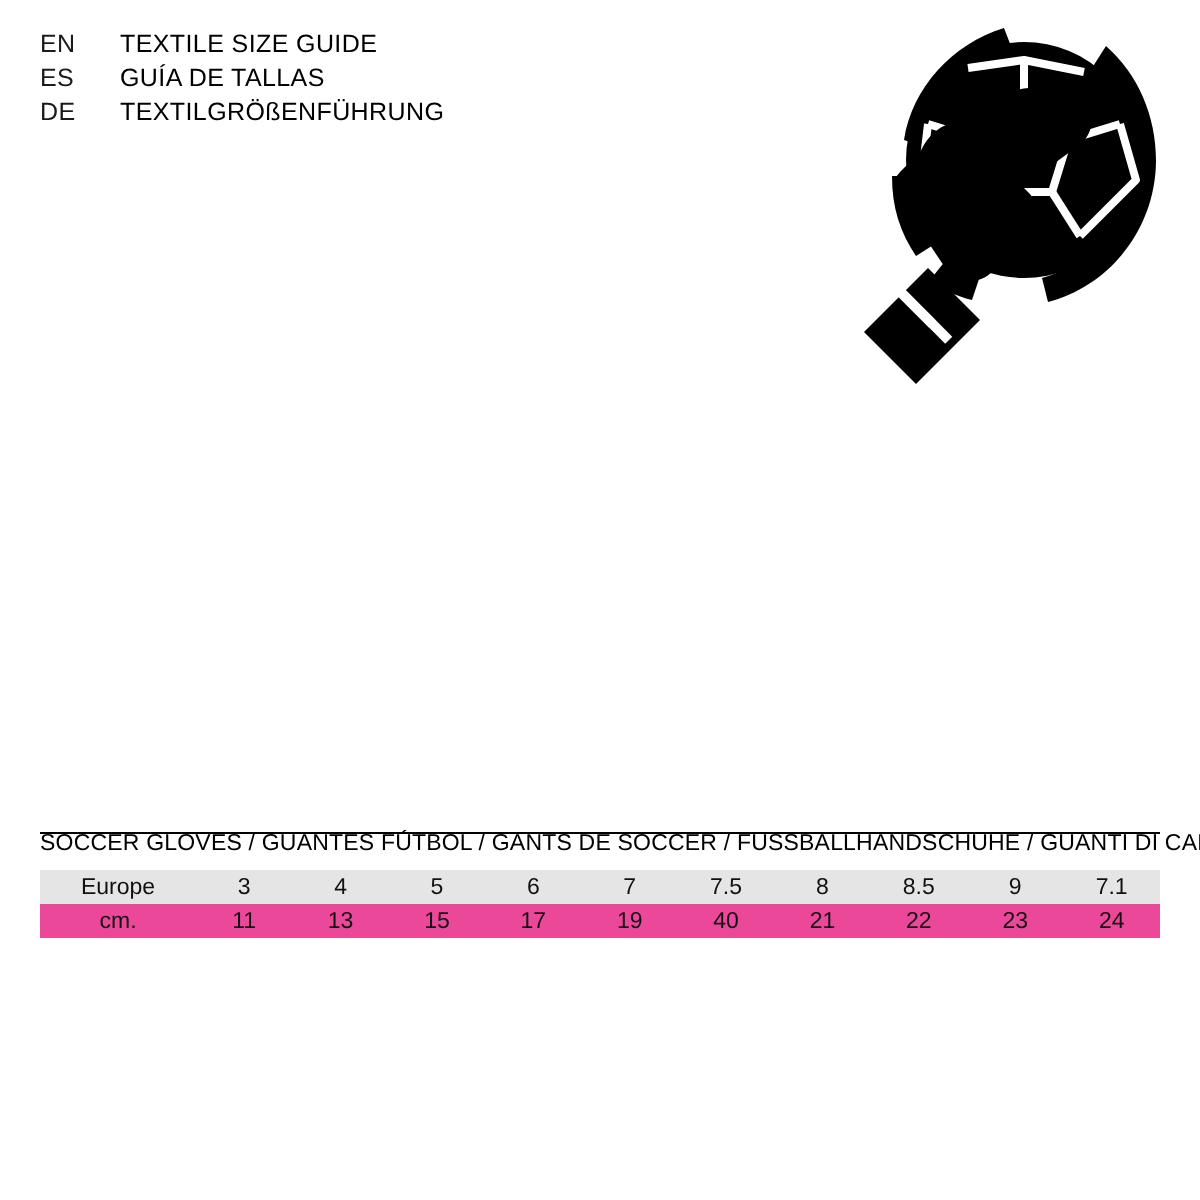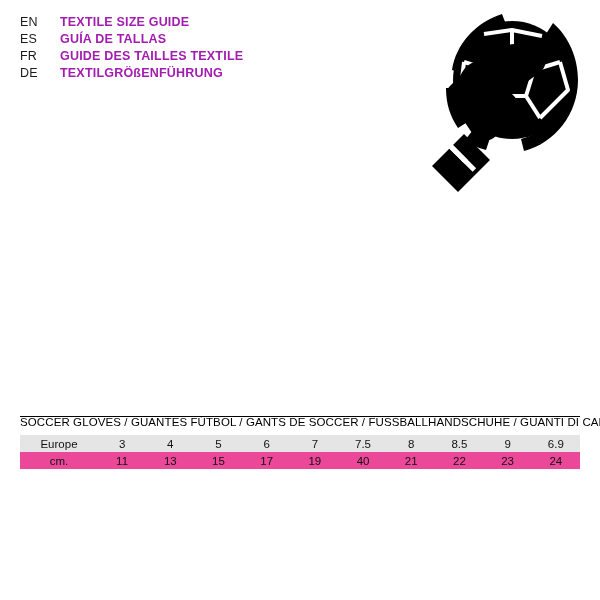"TEXTILE SIZE GUIDE" .legend-text { color: #a21caf -> #000000; font-weight: bold -> none }
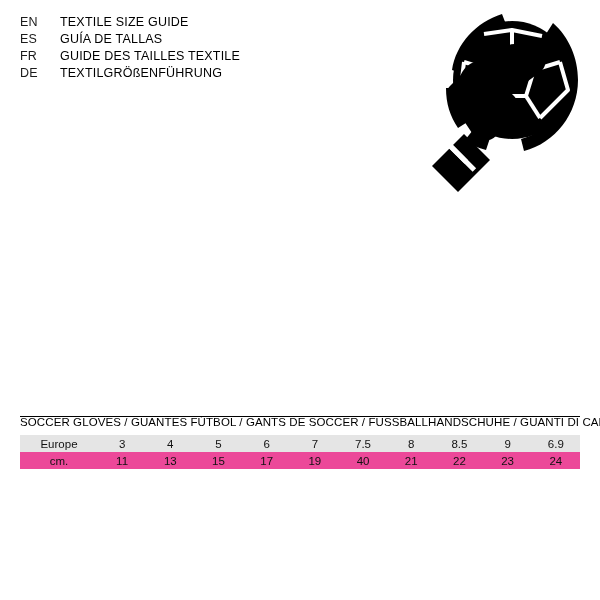"FR" div.legend-row { html: <div> <span>FR</span> <span>GUIDE DES TAILLES TEXTILE</span> </div> -> none }
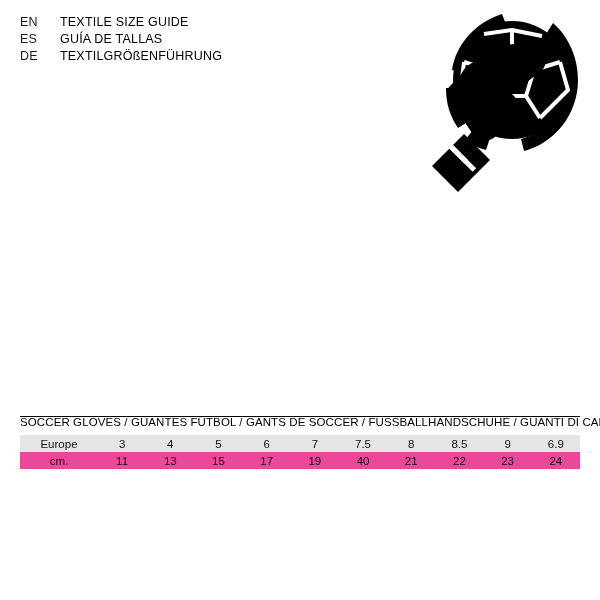"6.9" td { text: 6.9 -> 7.1 }
